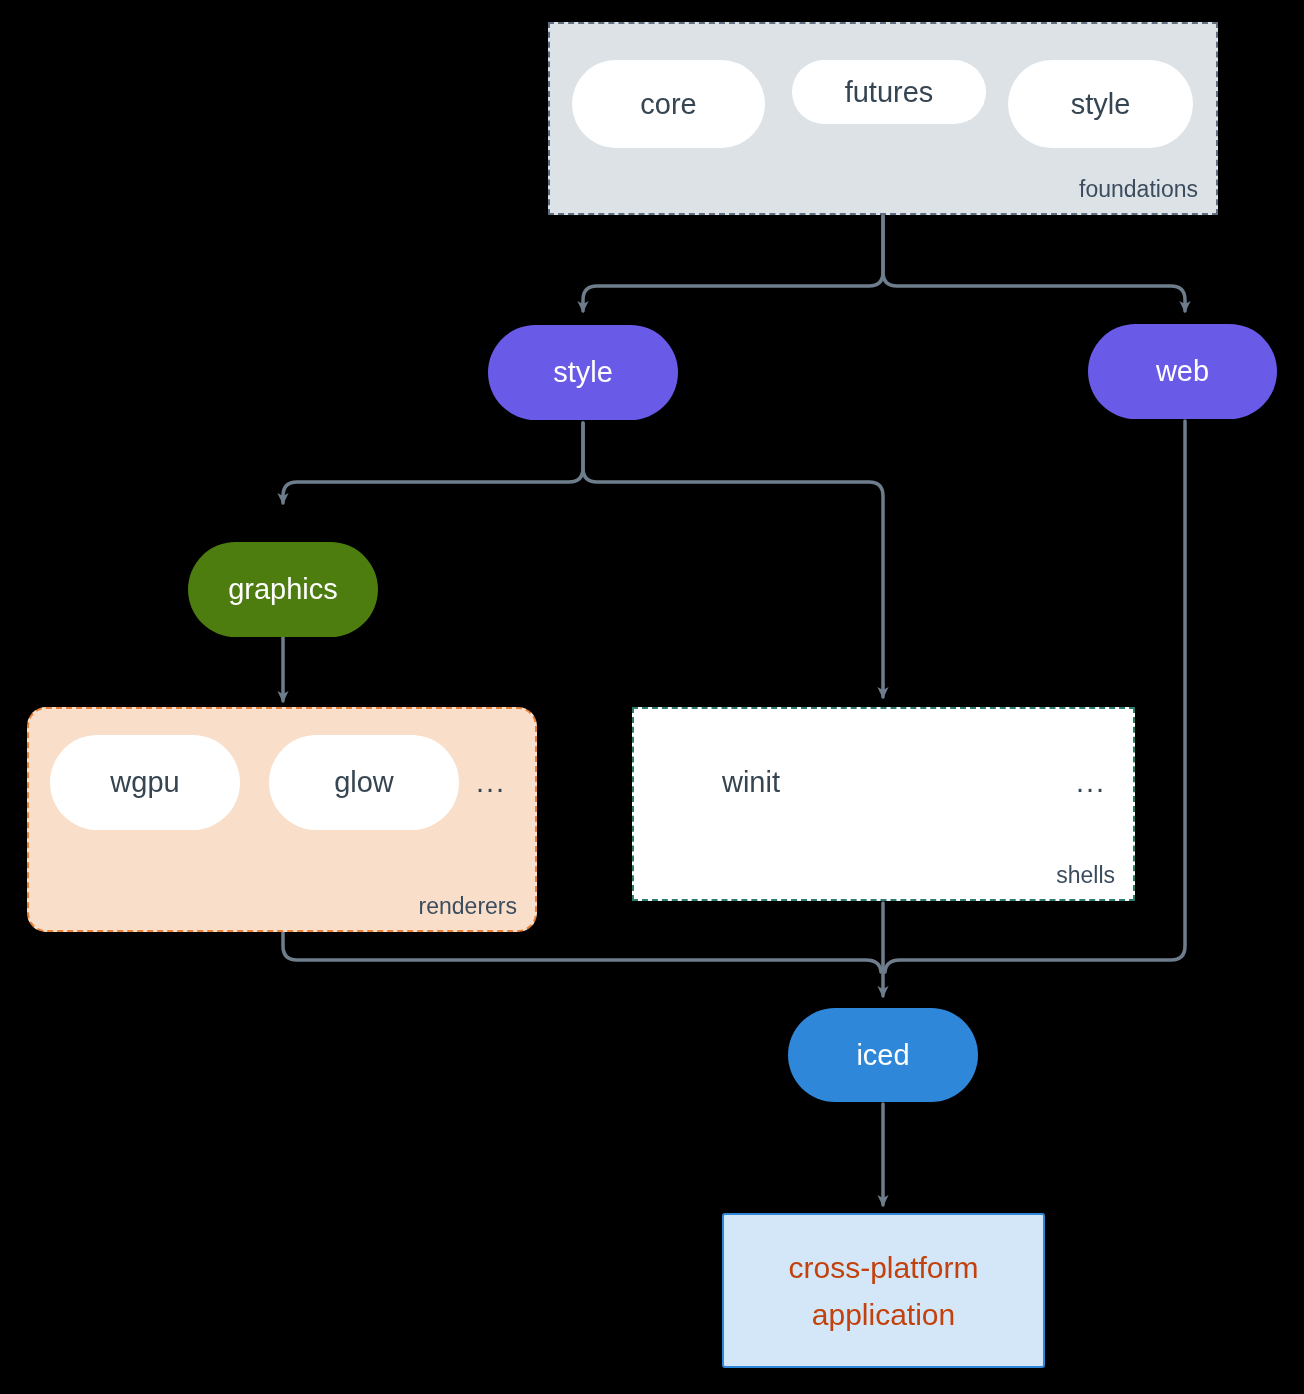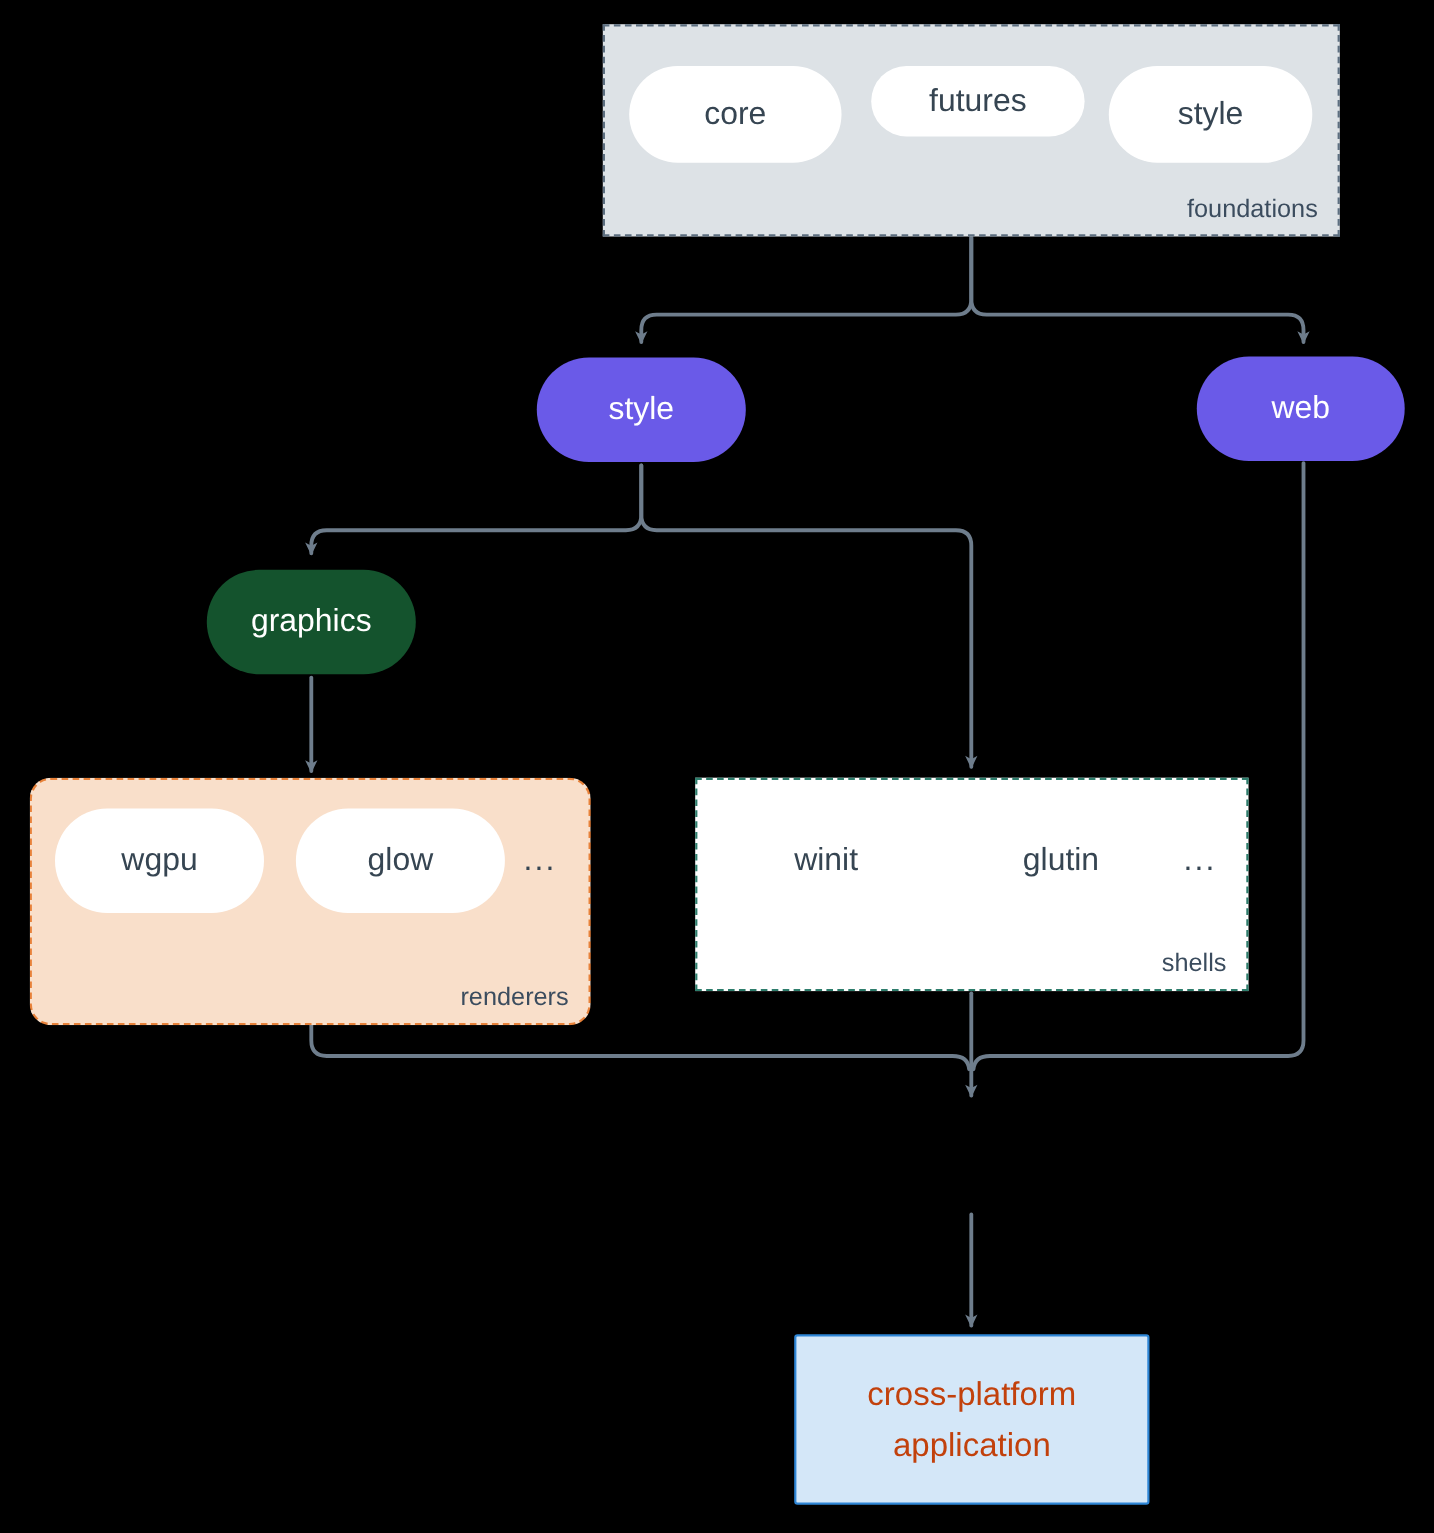"graphics" .node.orange { background: #14532d -> #4d7c0f; margin-top: none -> 24px }
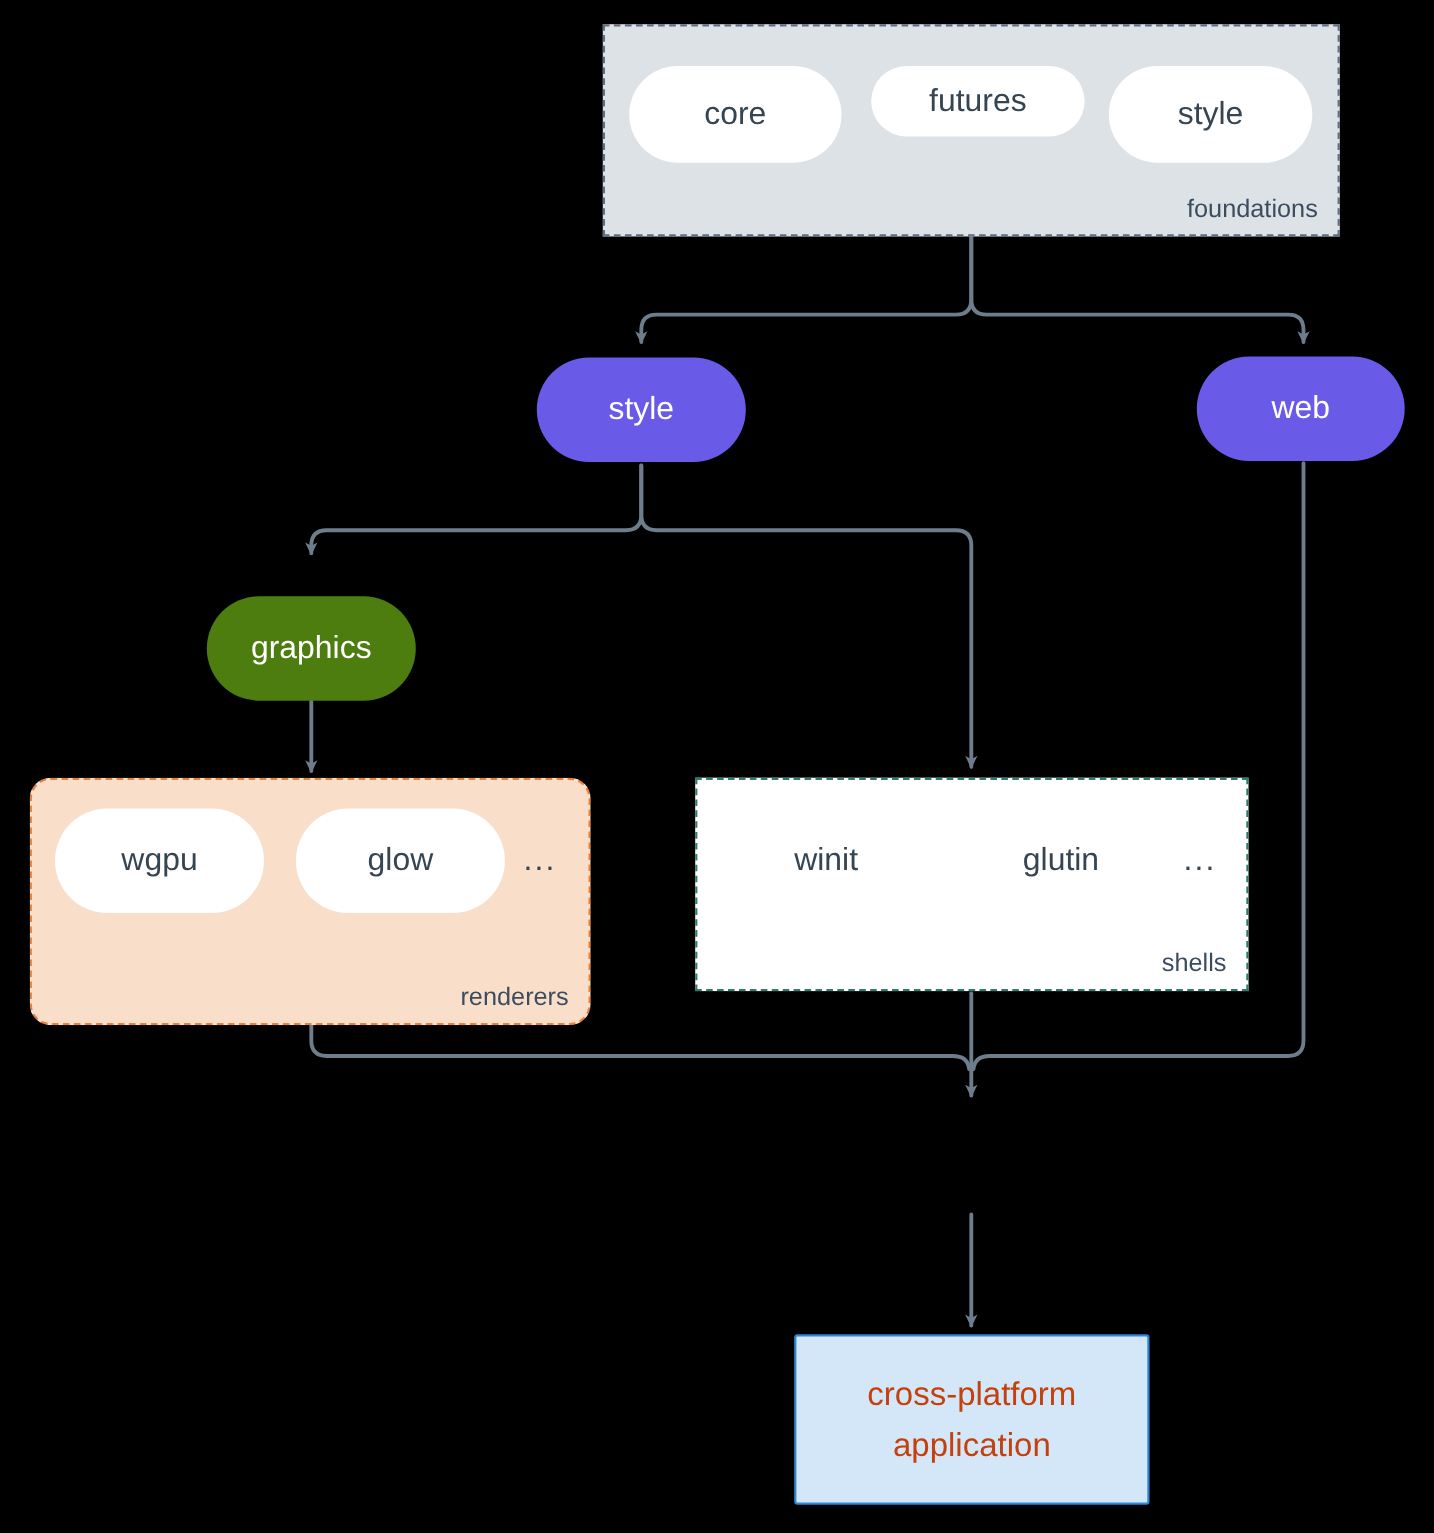"glutin" div.pill { html: <div>glutin</div> -> none }
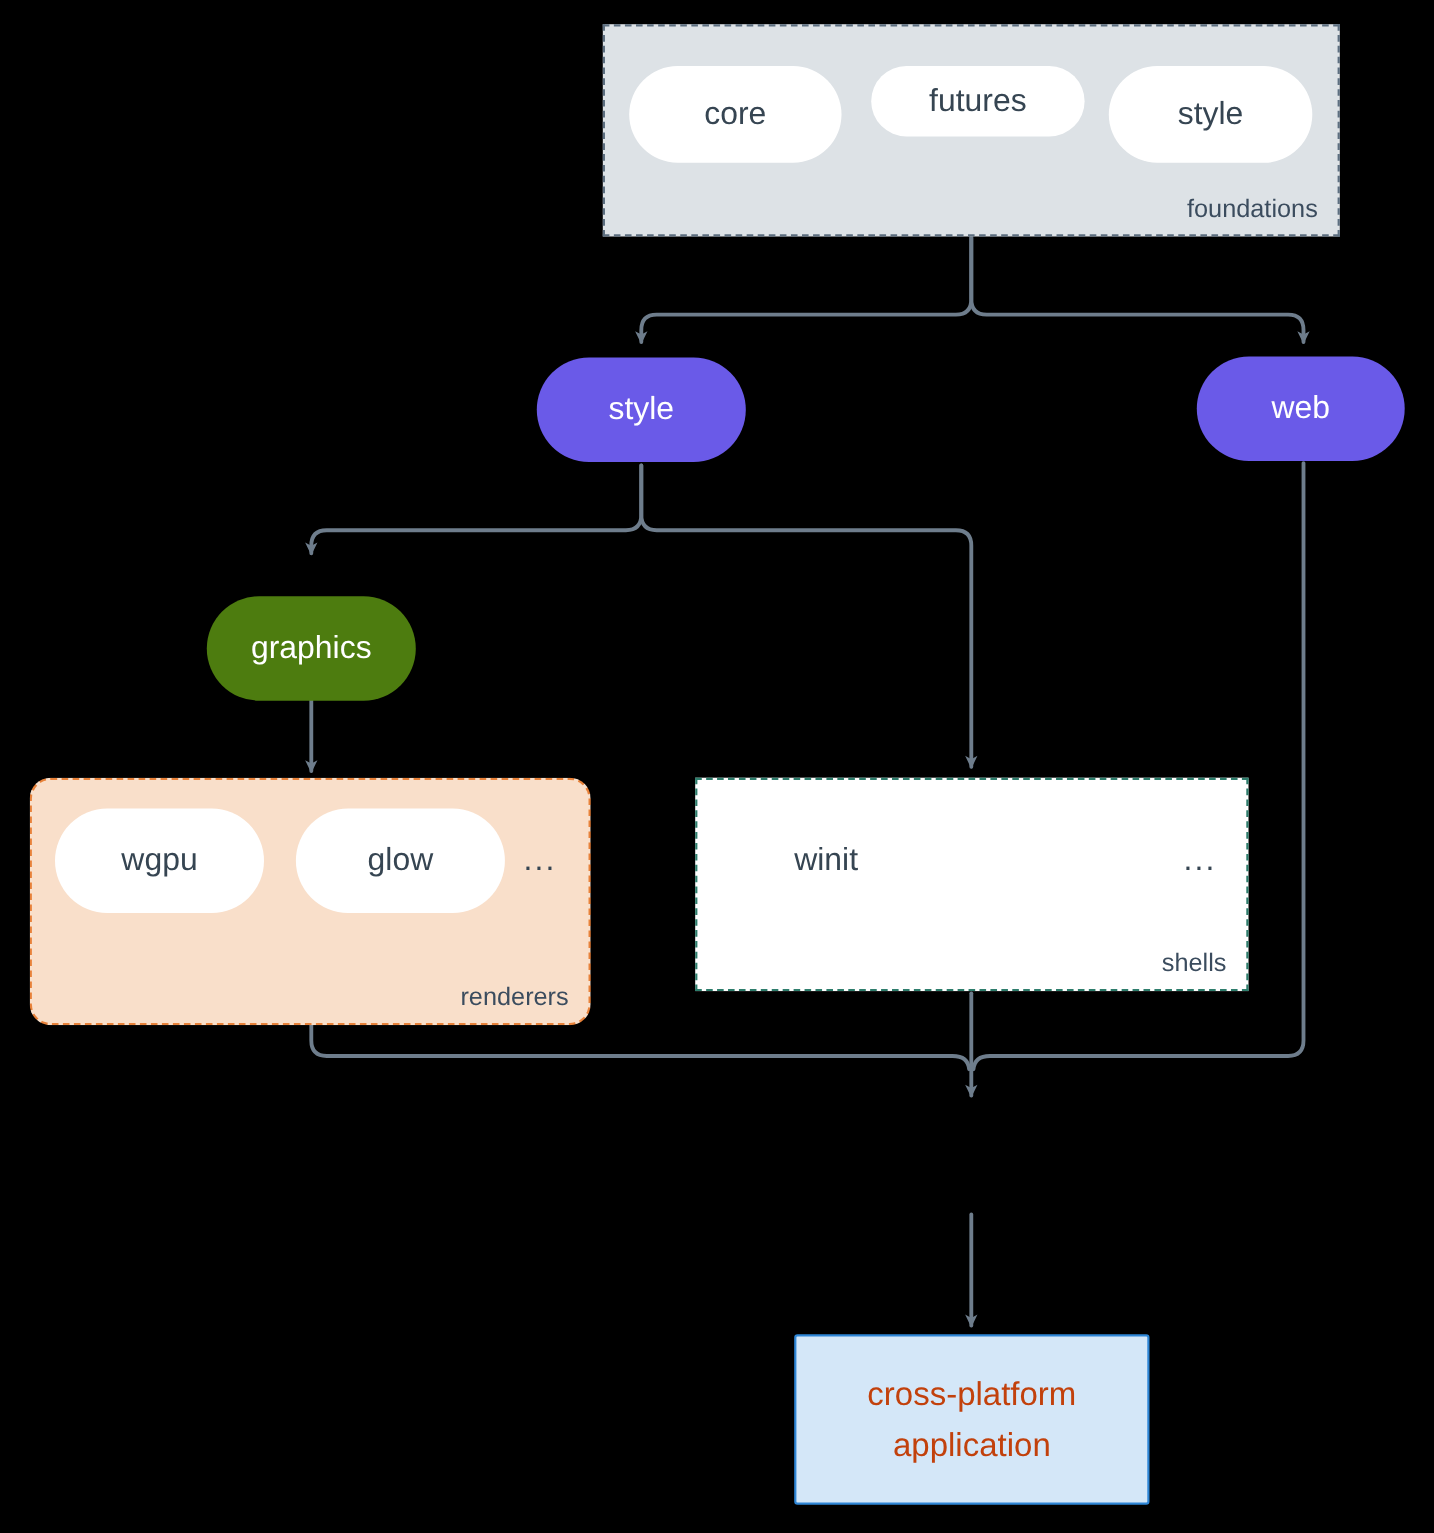"iced" div.node { html: none -> <div>iced</div> }
